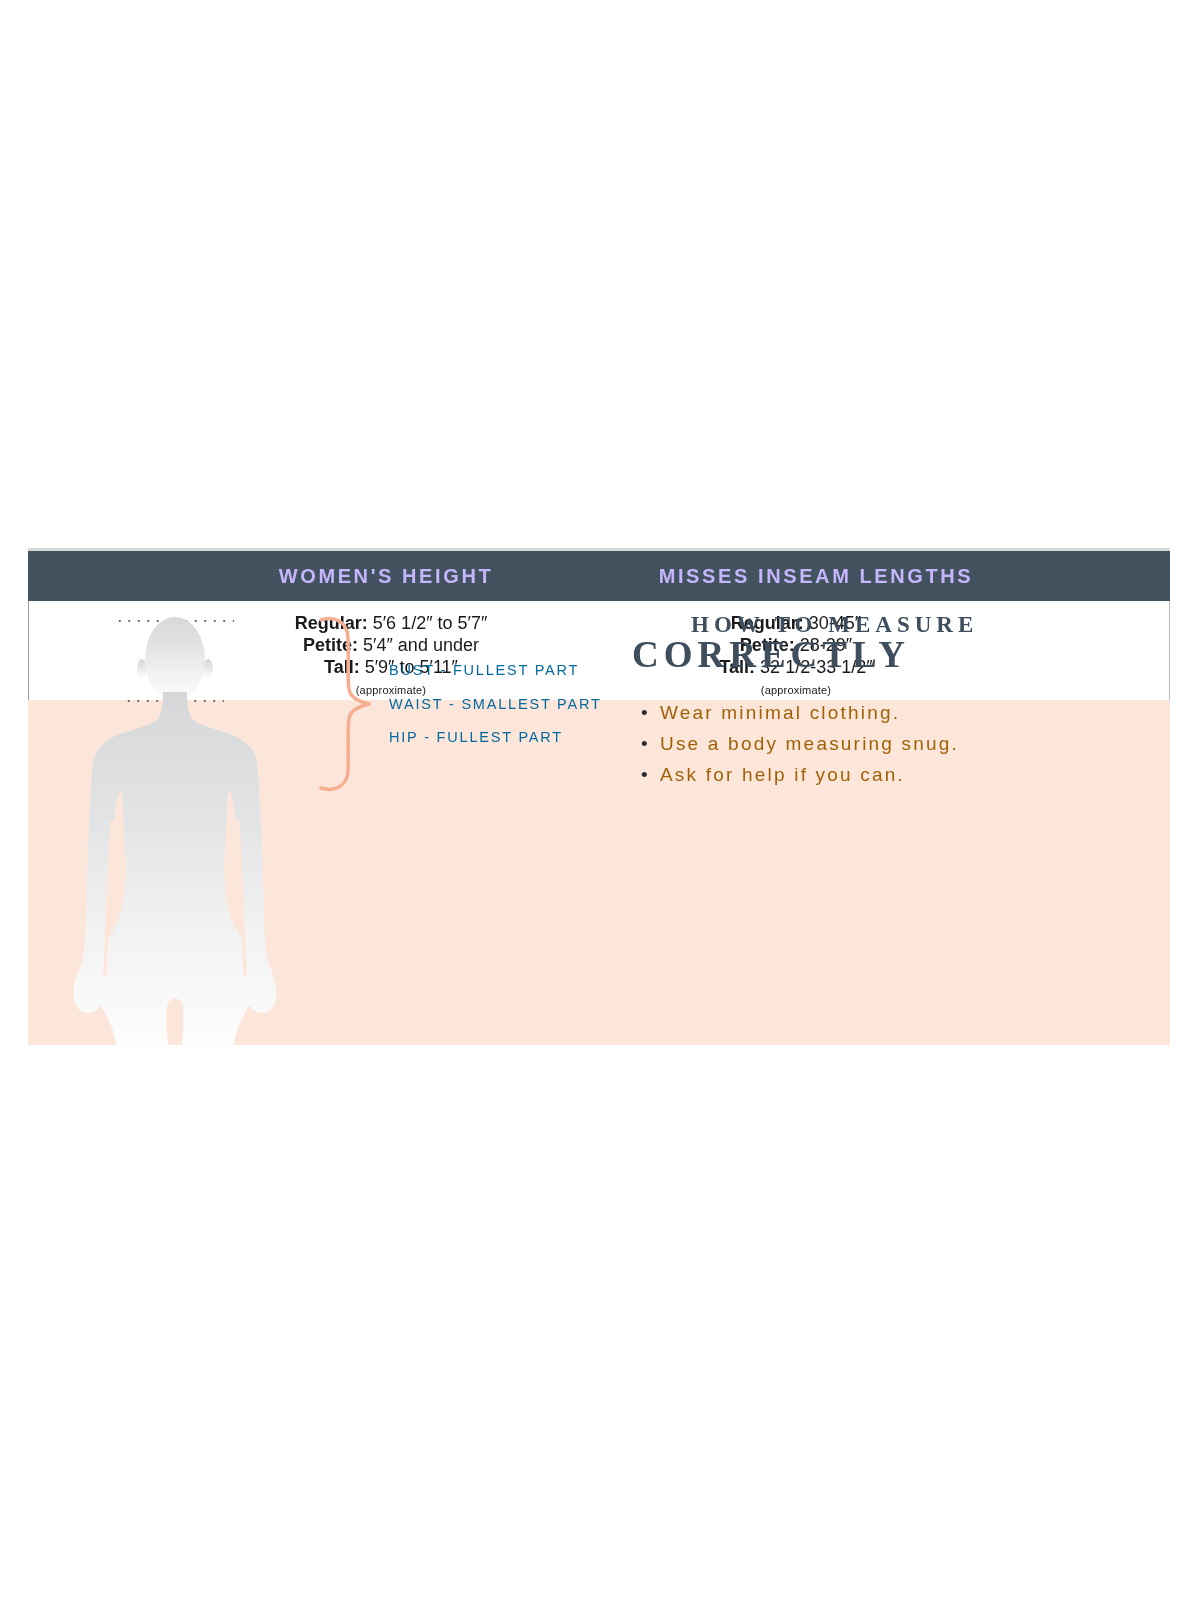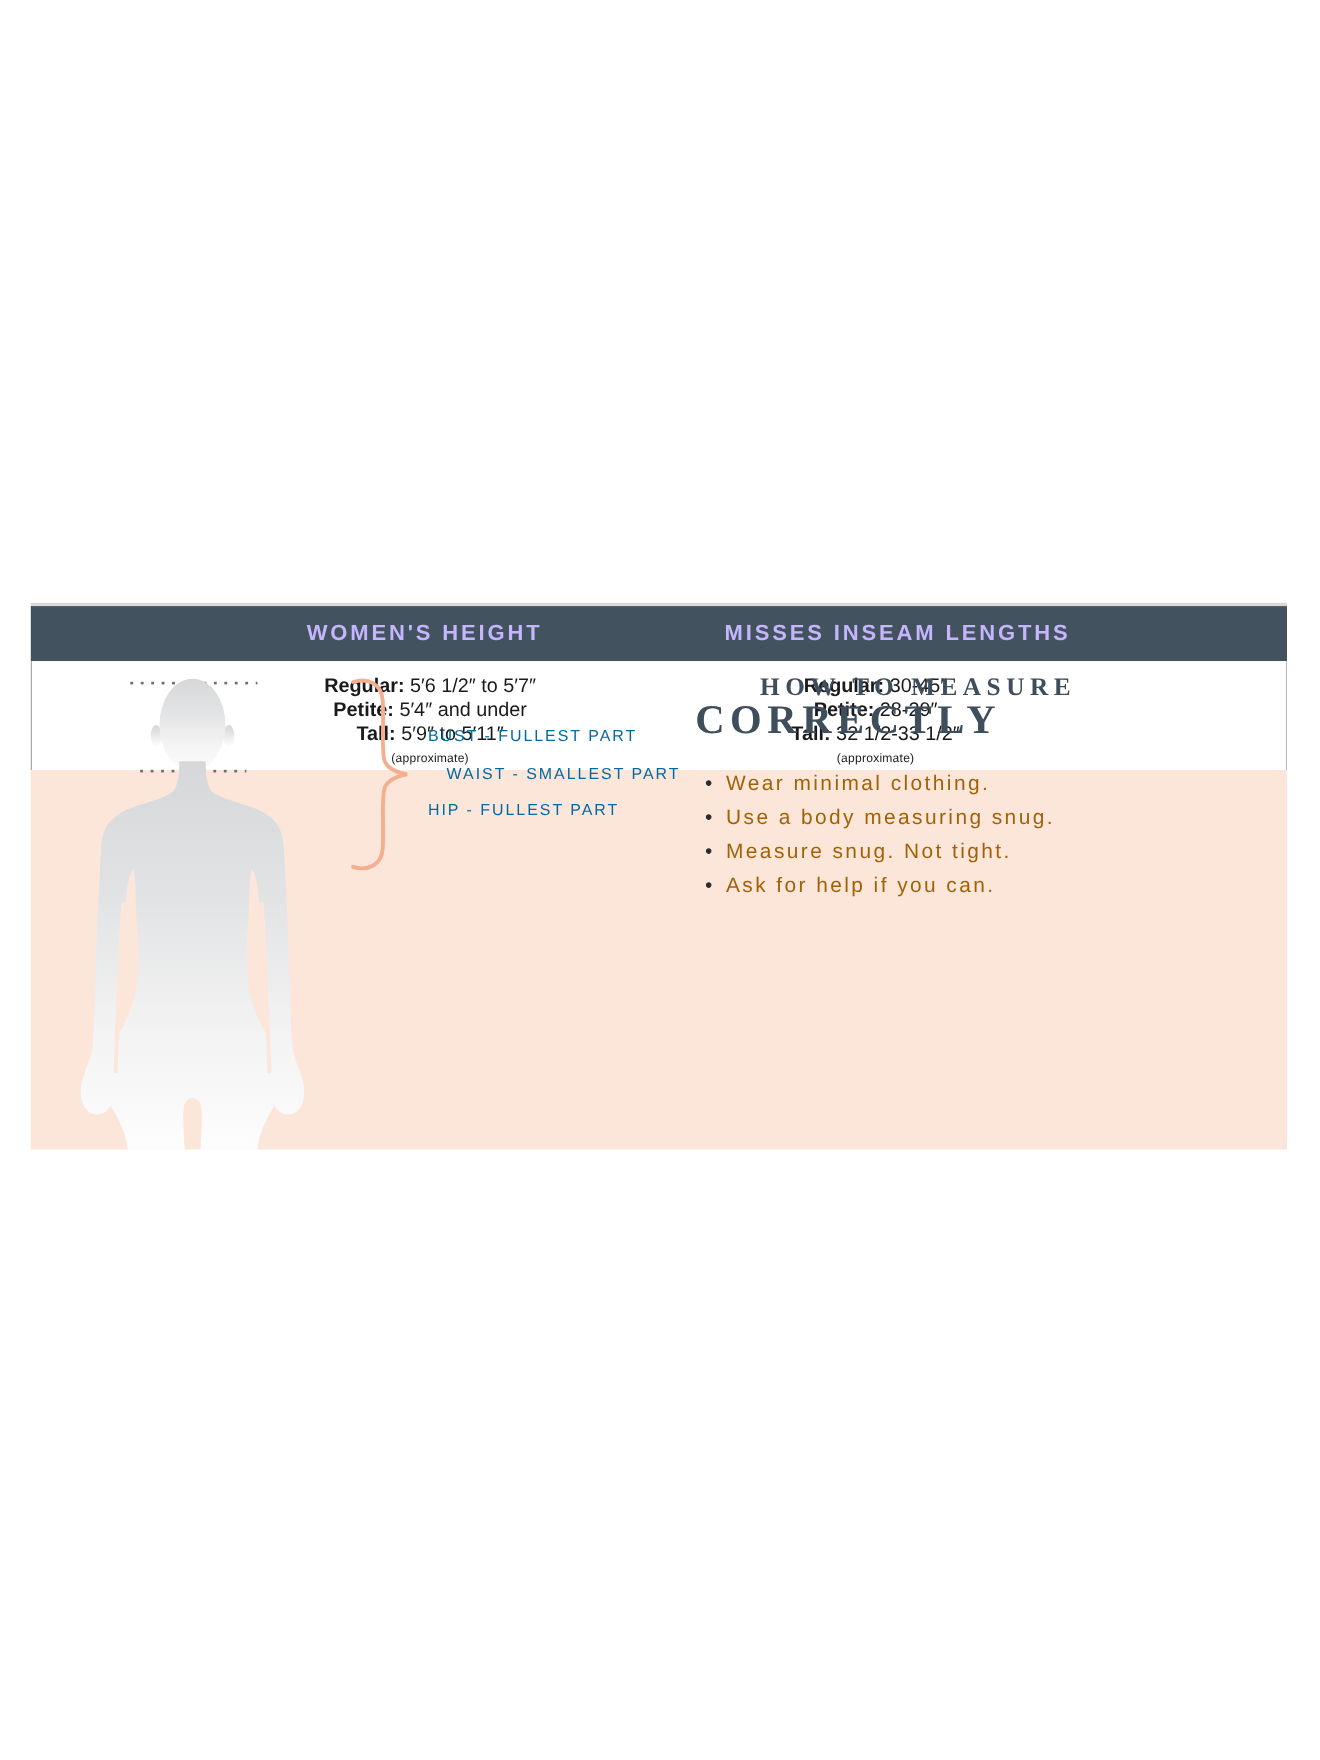"WAIST - SMALLEST PART" .m-label.waist { margin-left: 17px -> none }
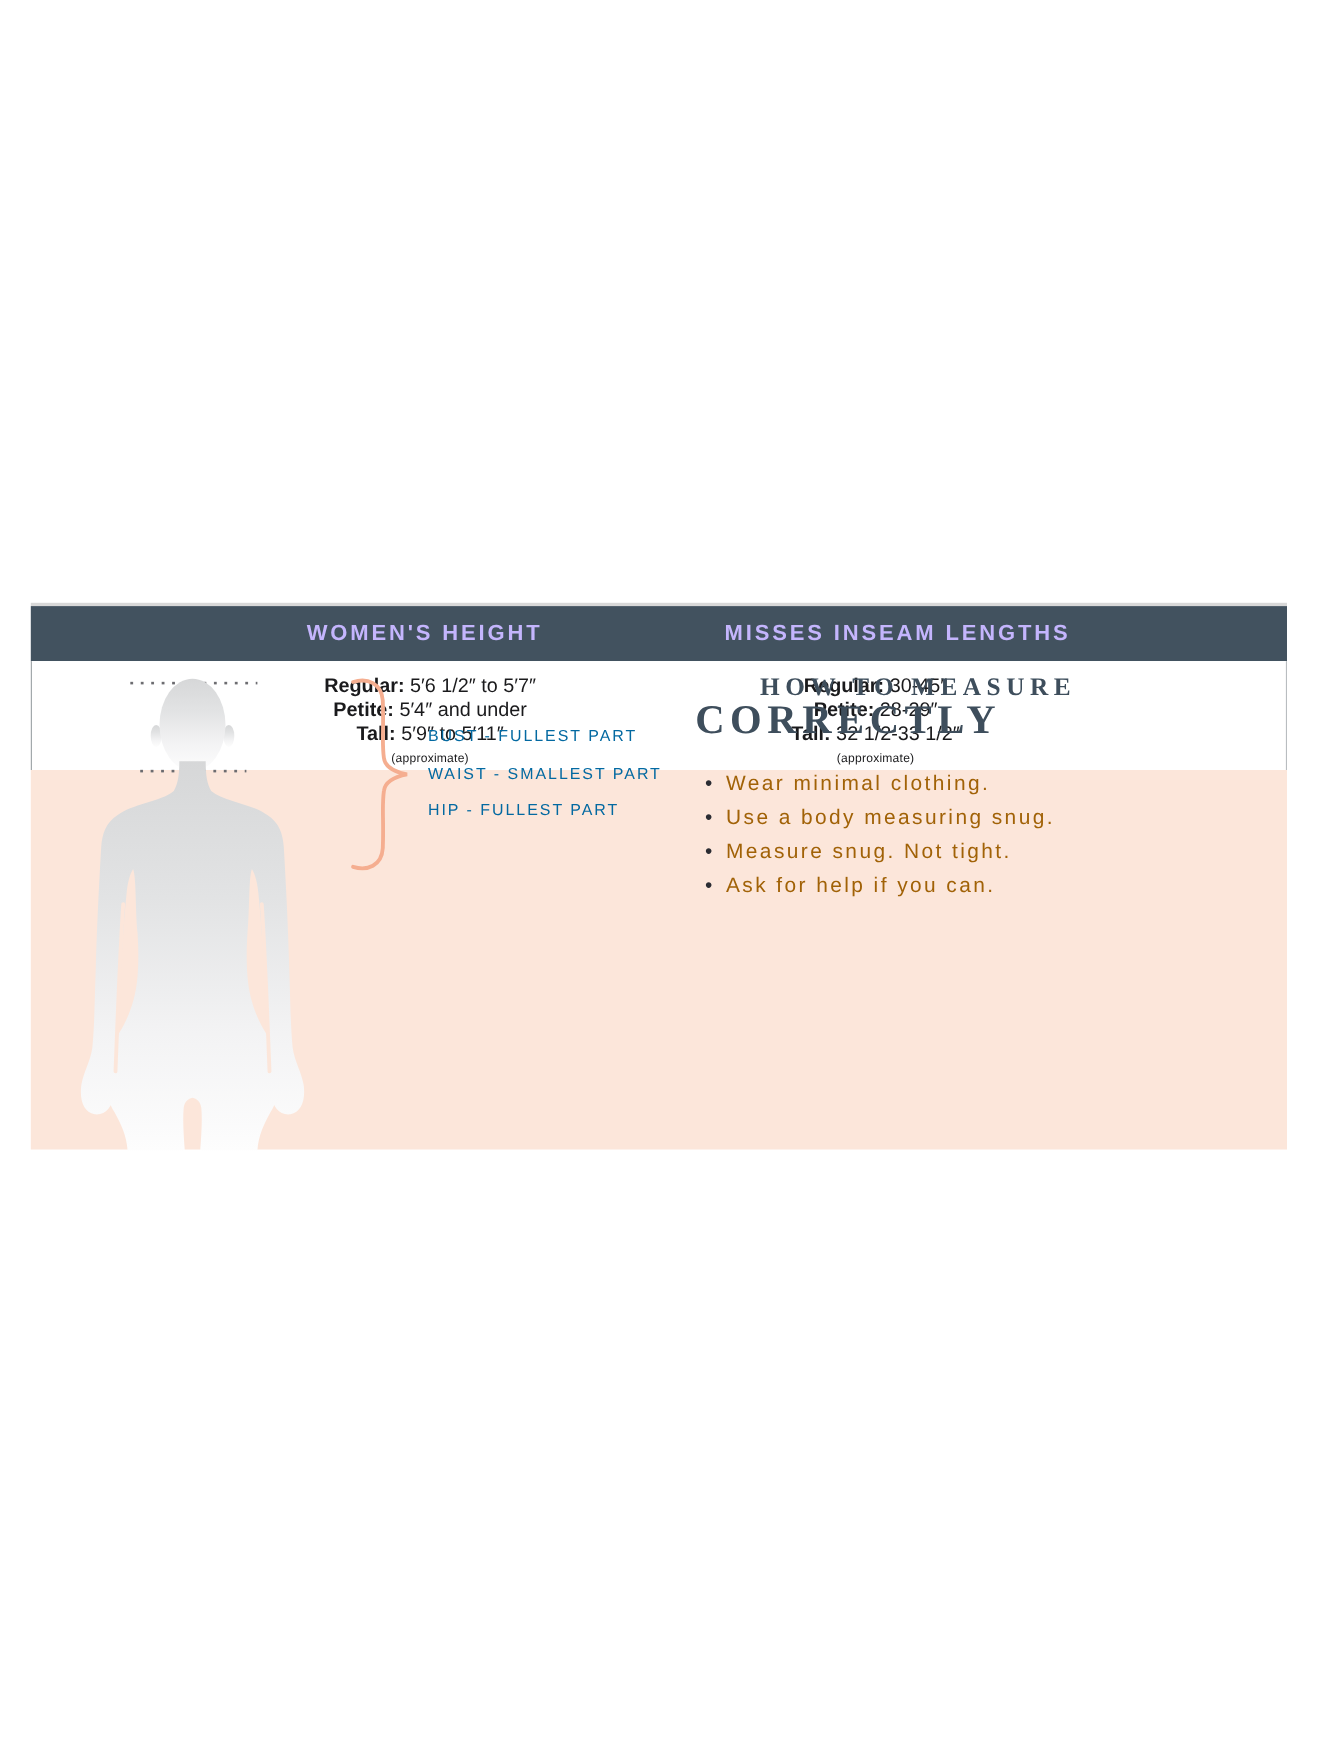"Measure snug. Not tight." div.tip { html: <div>Measure snug. Not tight.</div> -> none }
